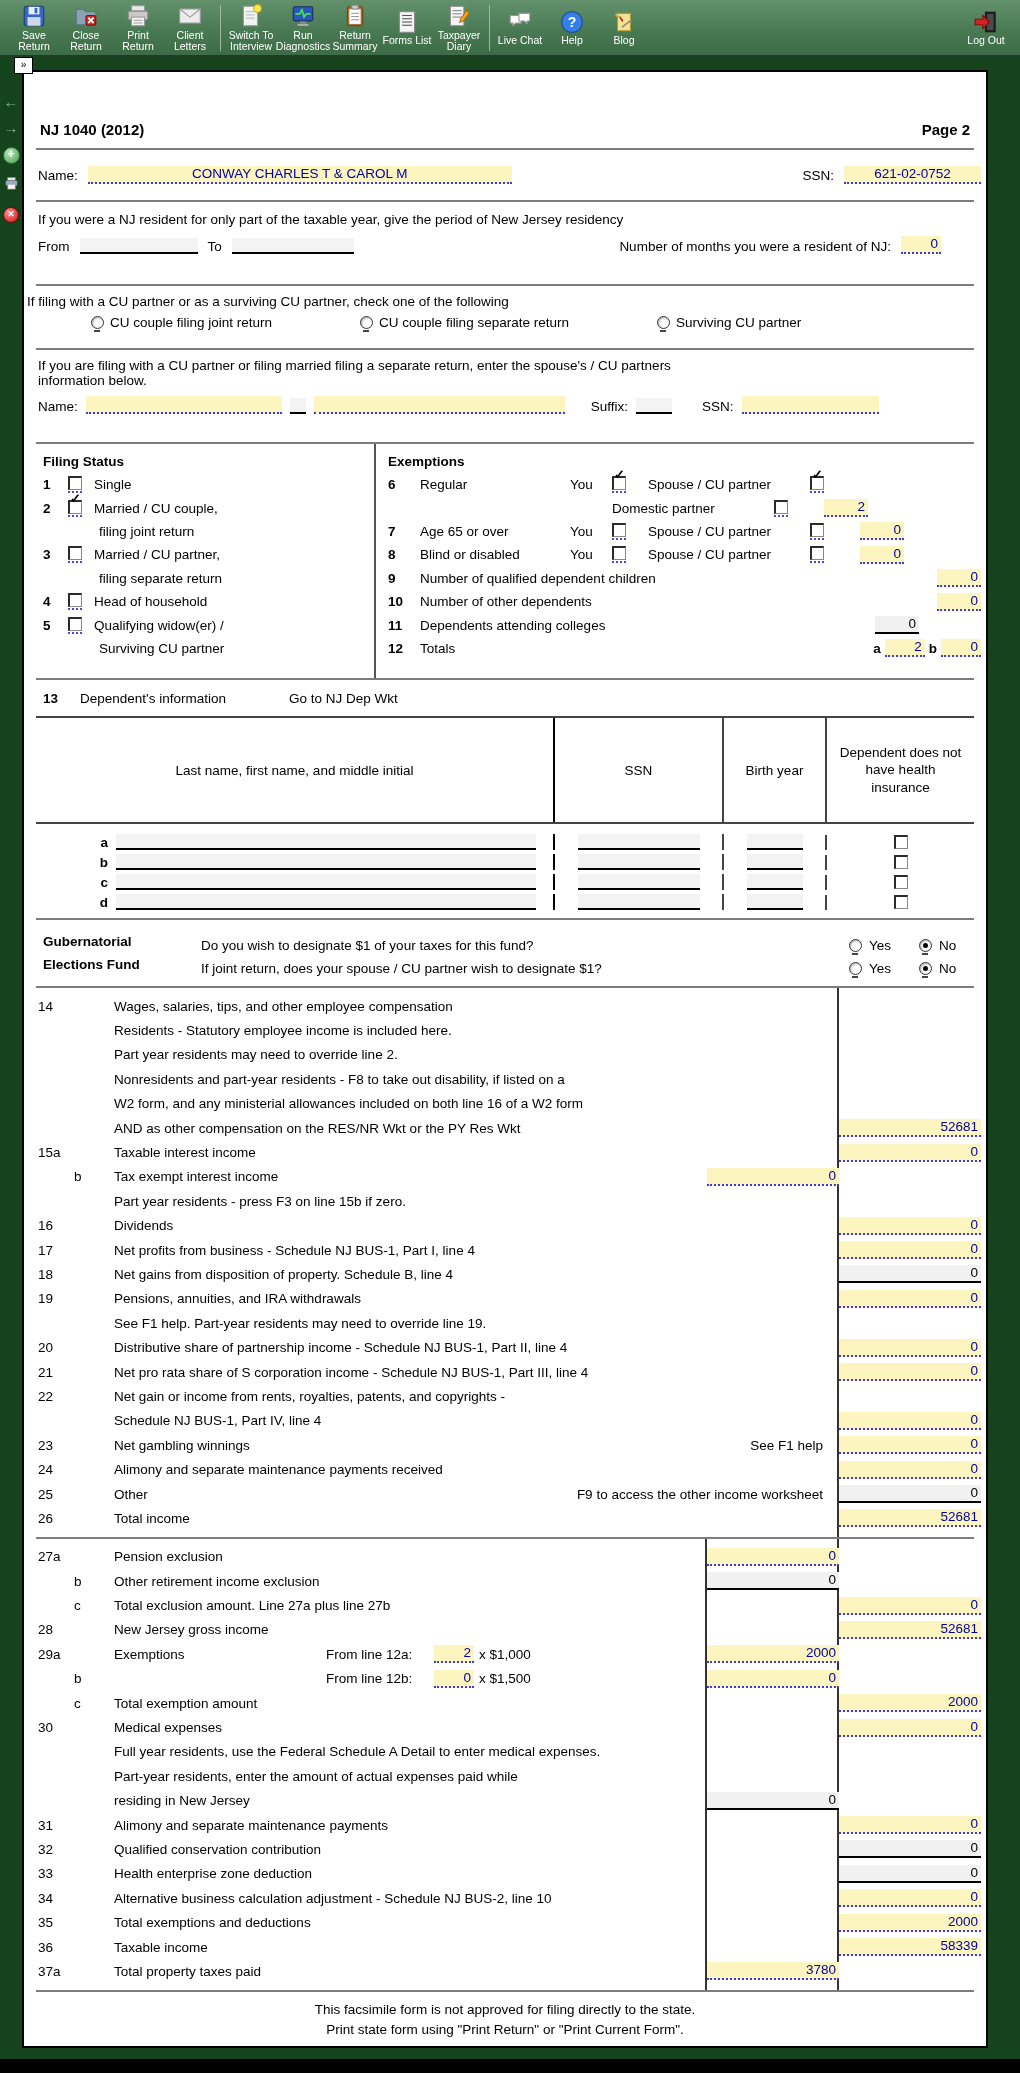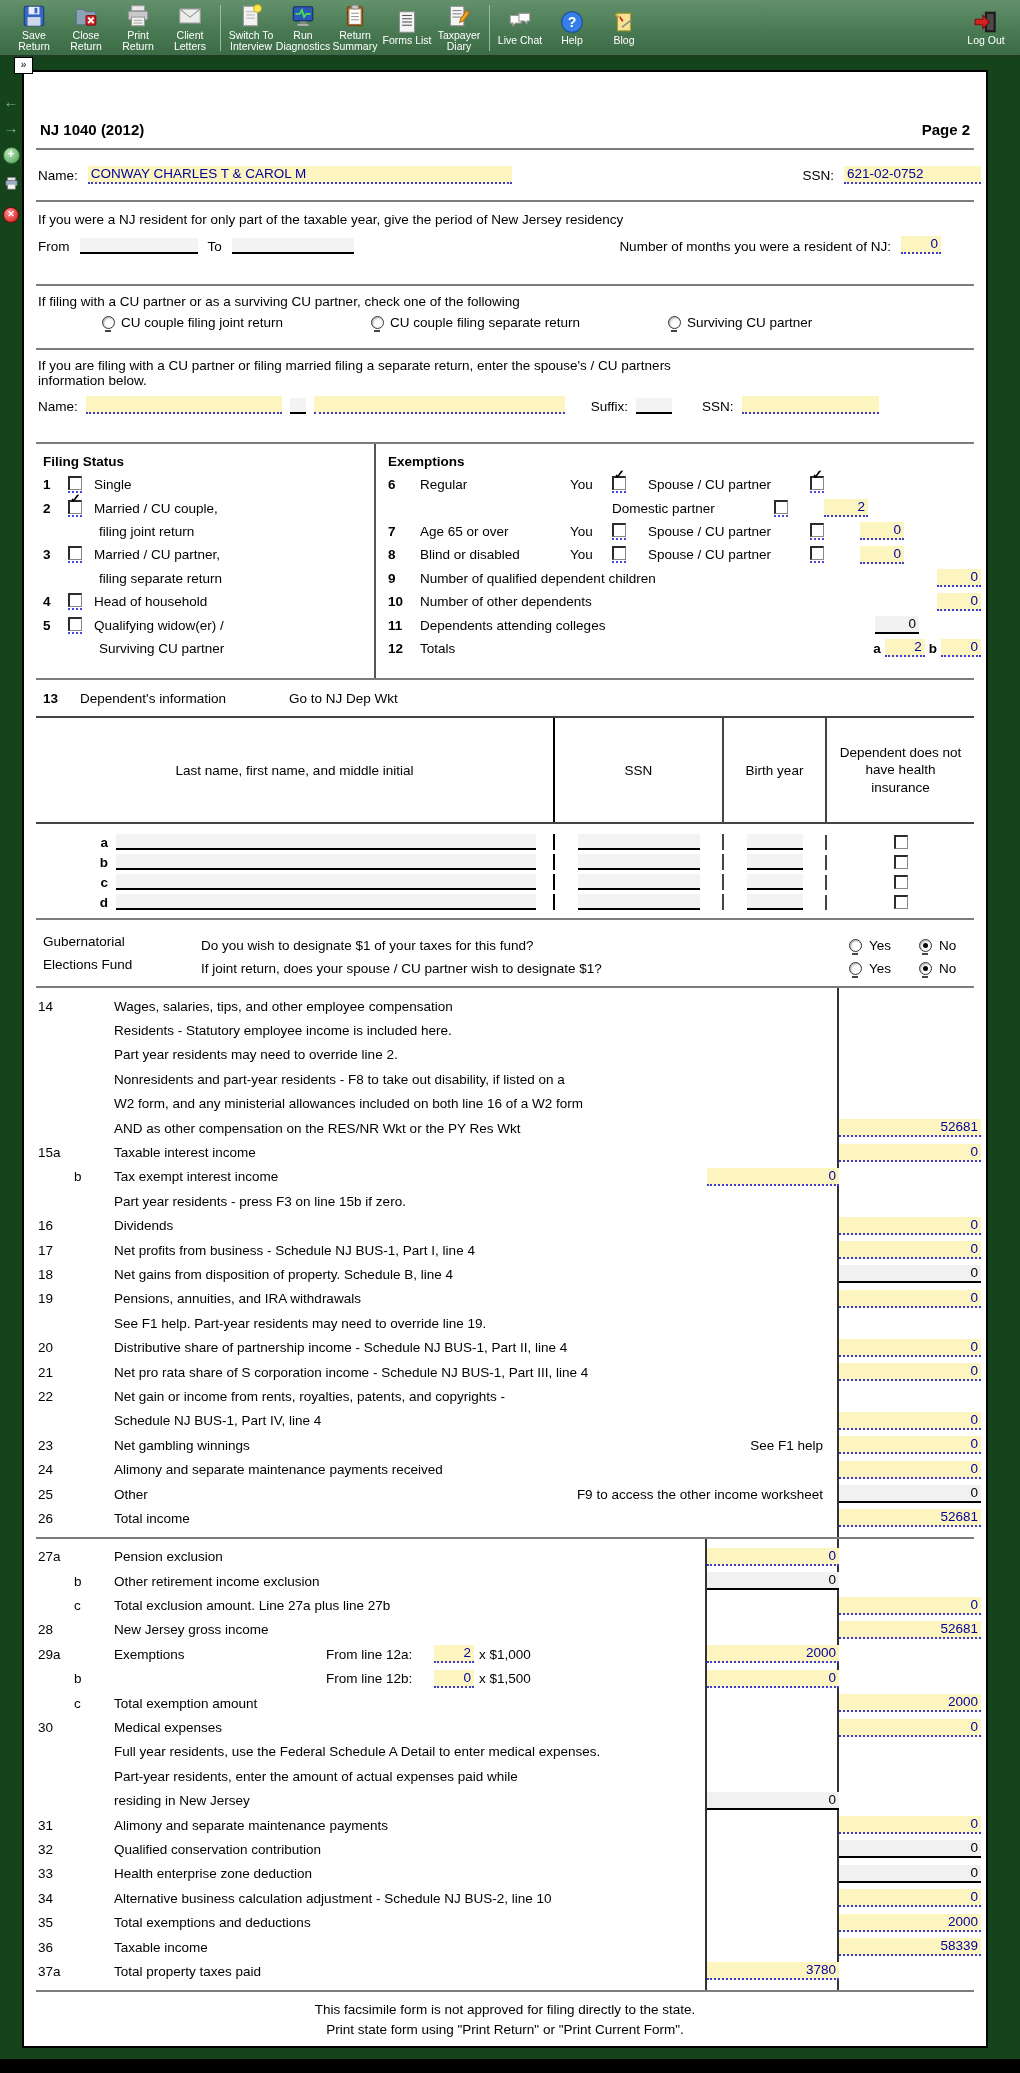"CONWAY CHARLES T & CAROL" .yf.left { text-align: left -> center }
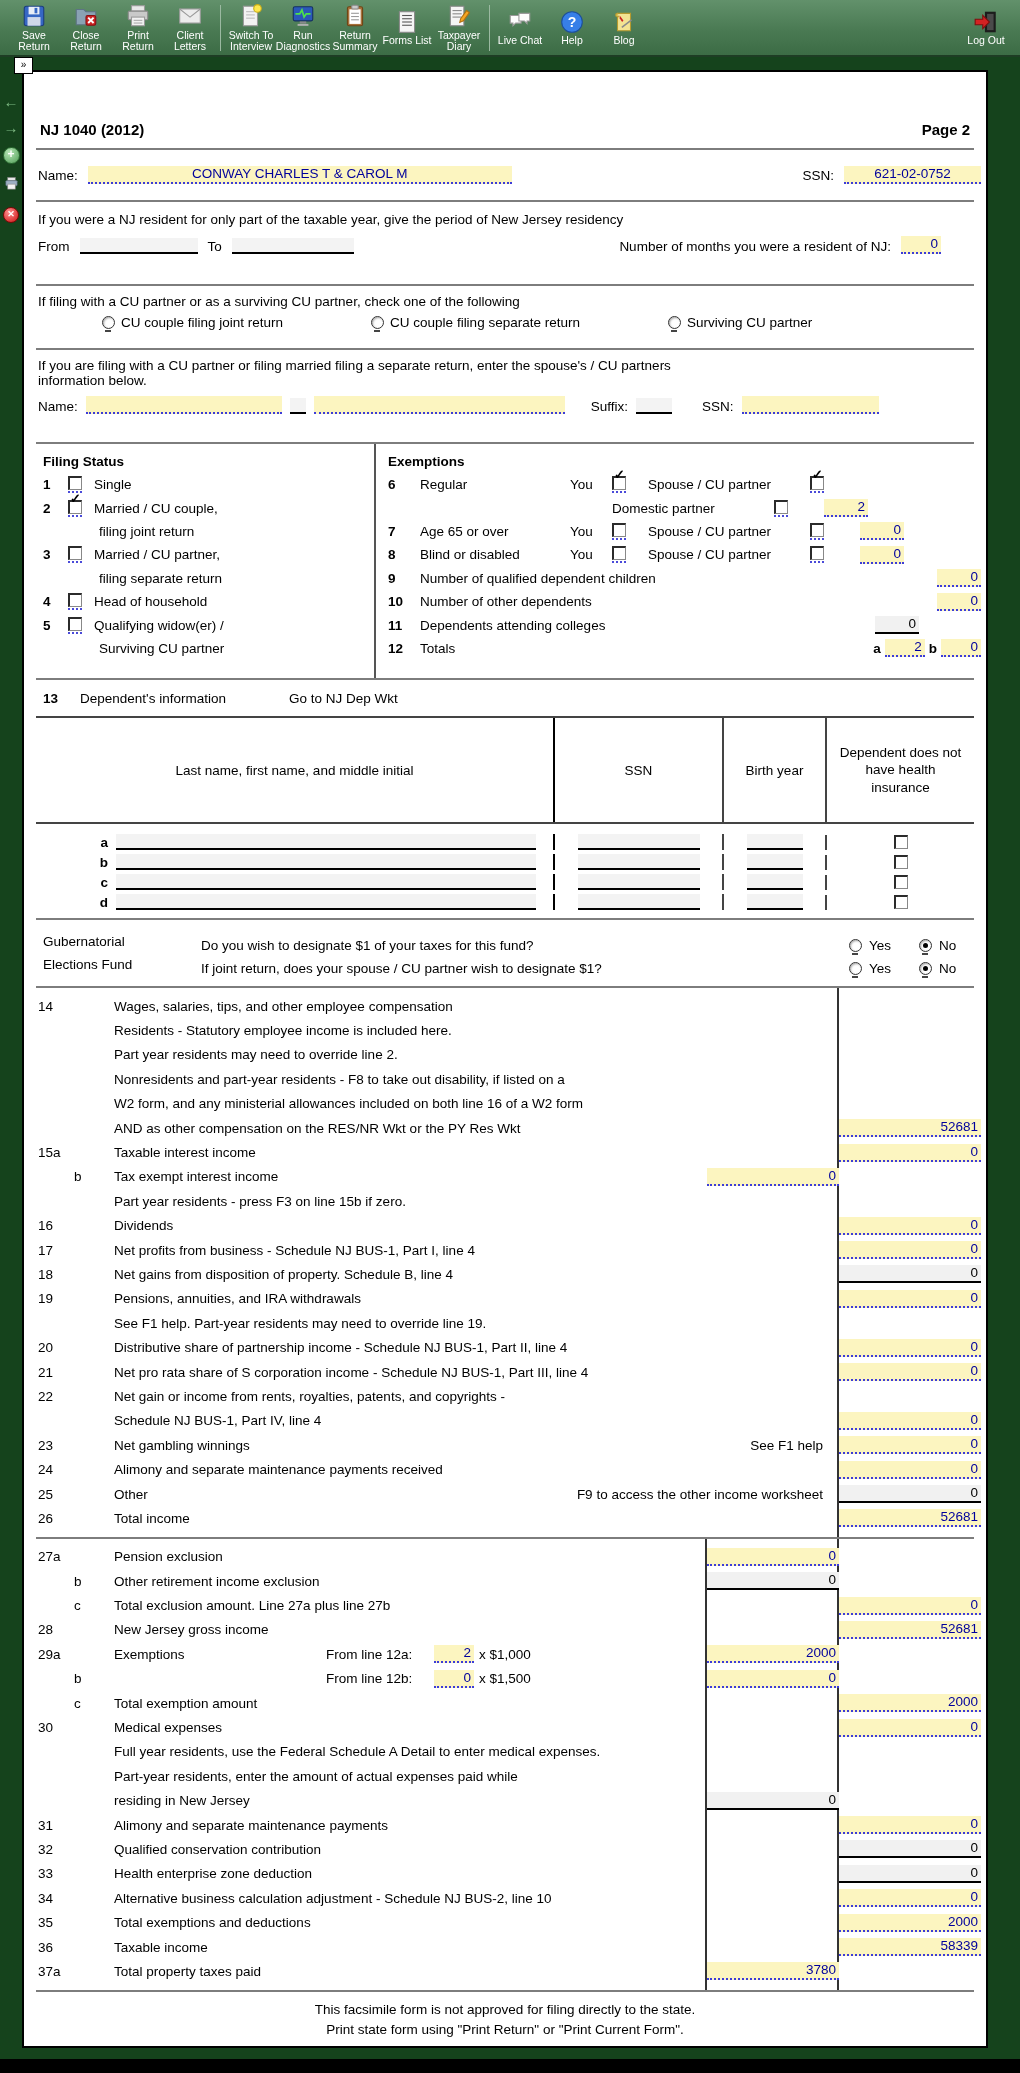"If filing with a CU" .p-cu { padding: 8px 5px 0 14px -> 8px 5px 0 3px }
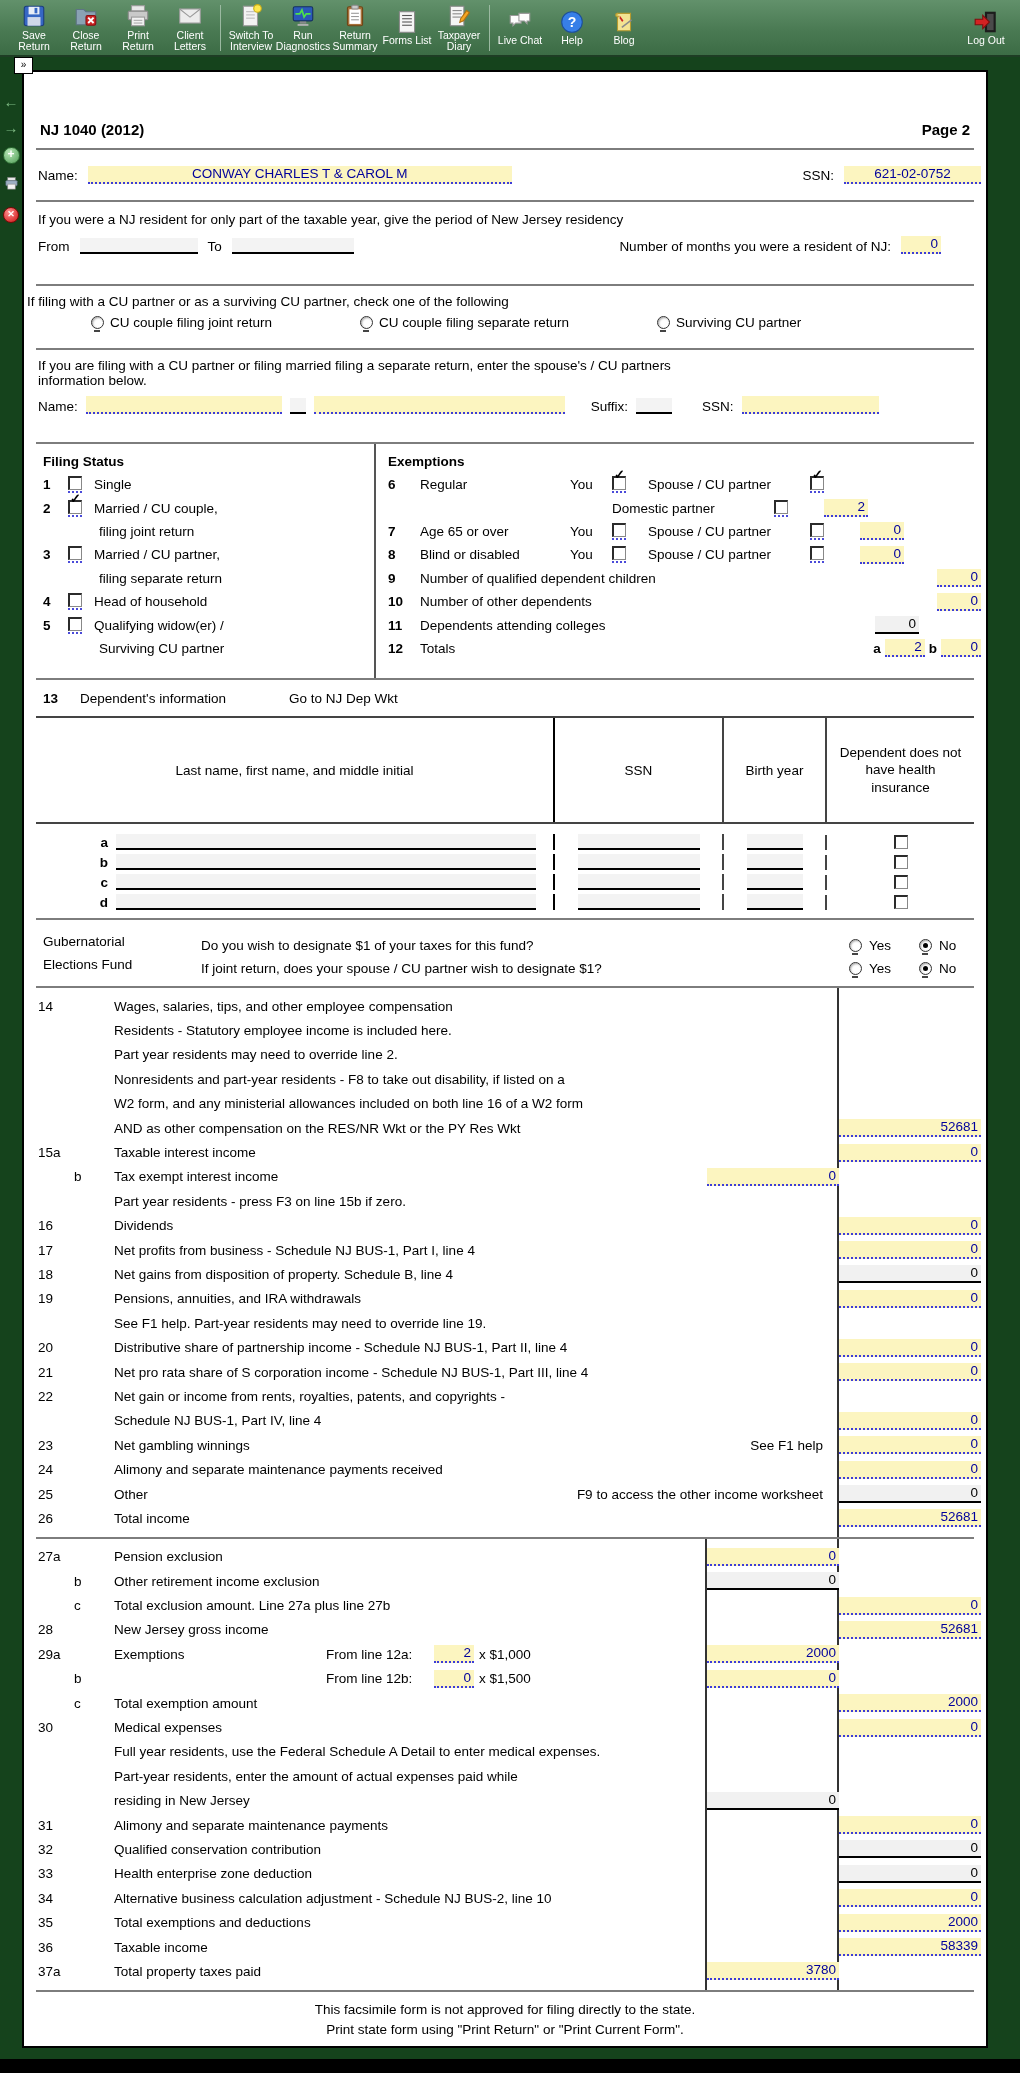"Gubernatorial" .gub-t { font-weight: normal -> bold }
